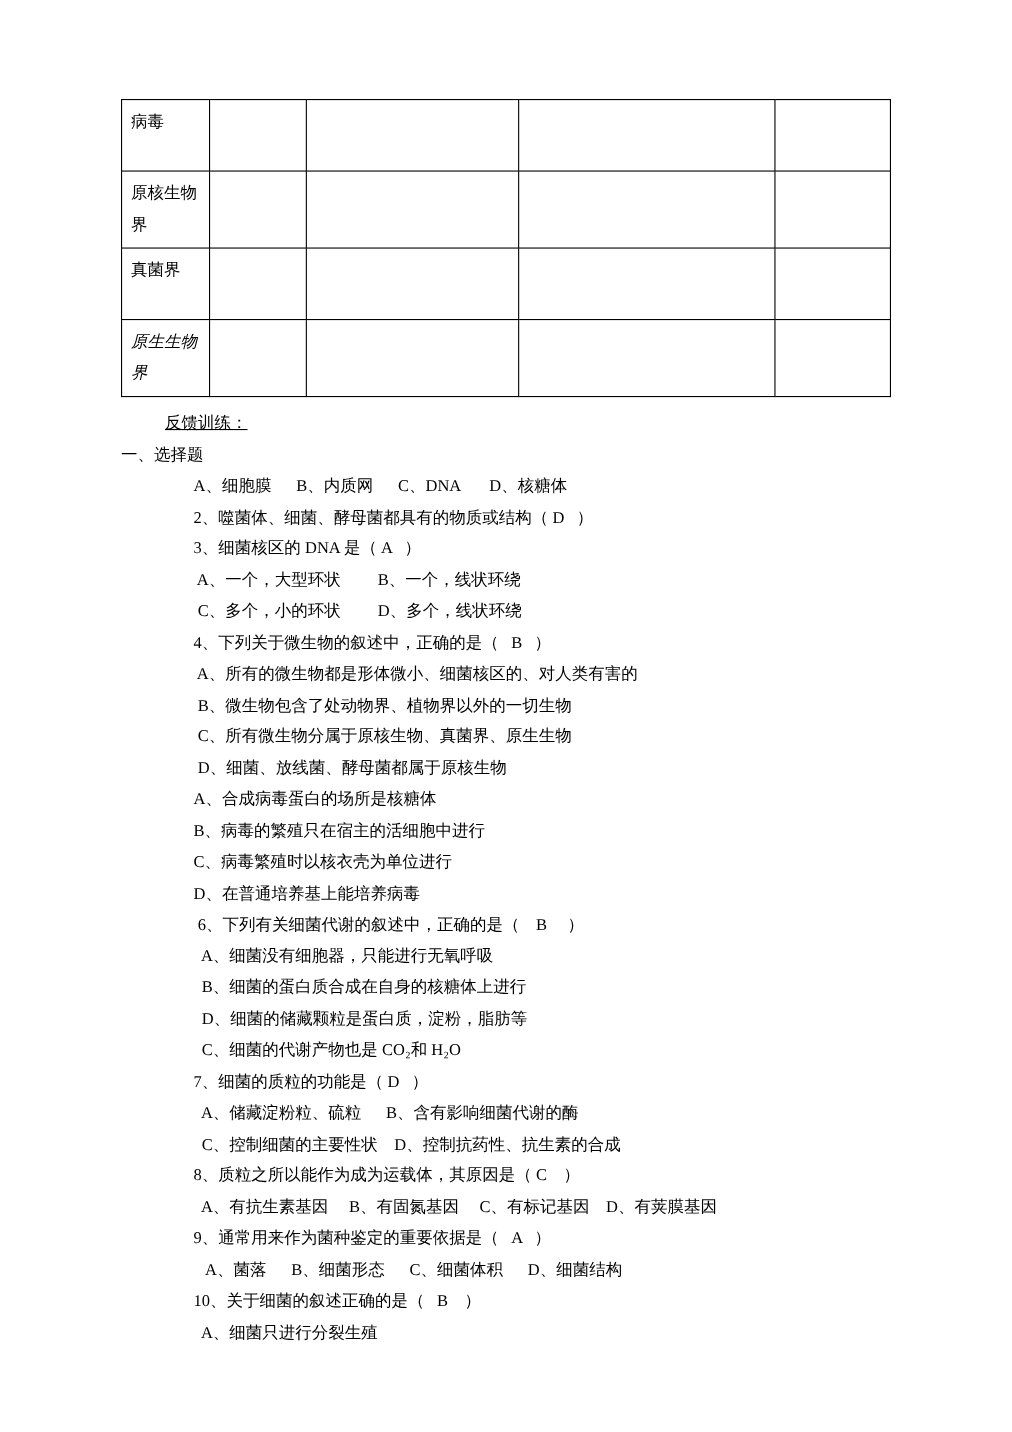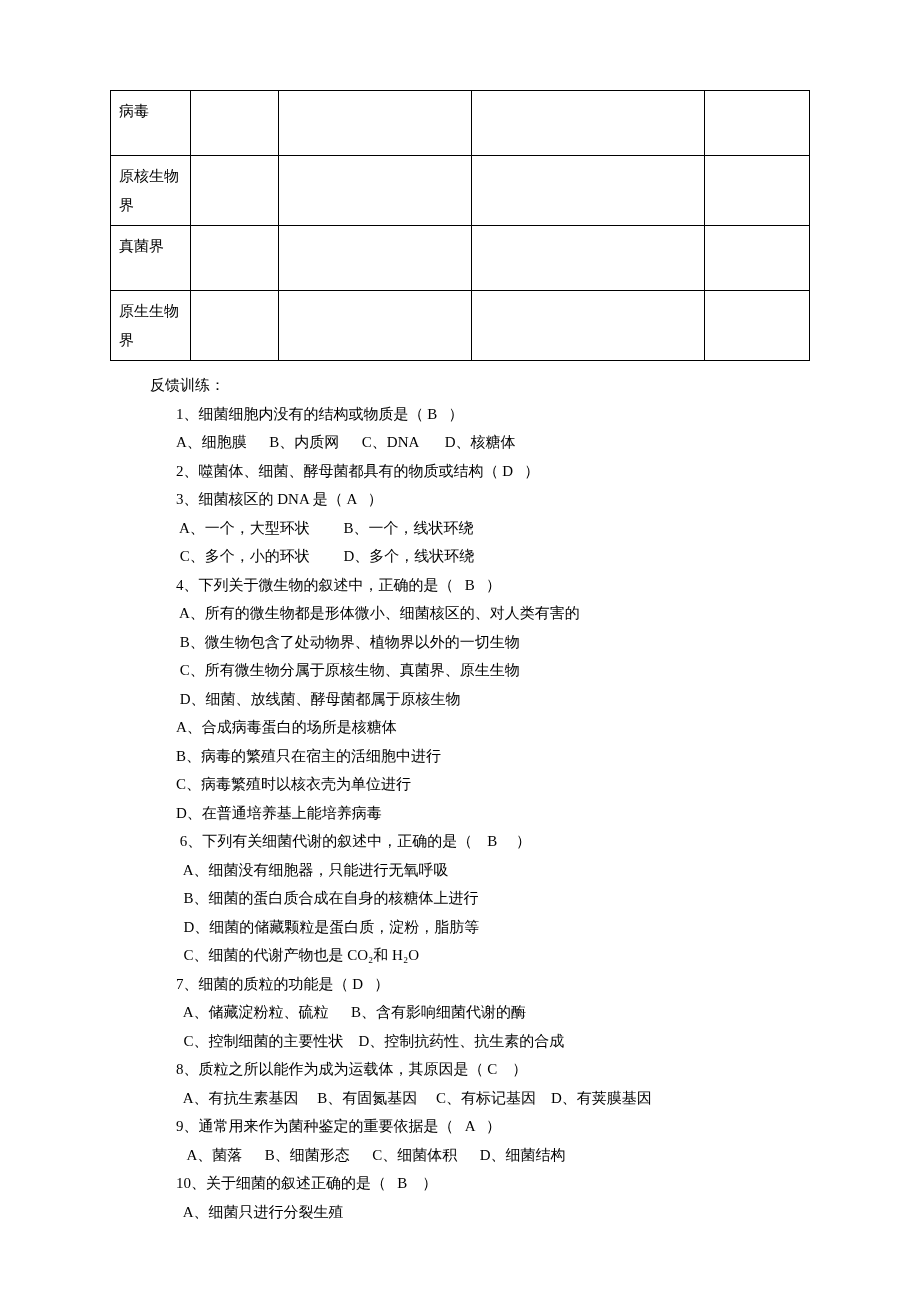"原生生物界" .short { font-style: none -> italic }
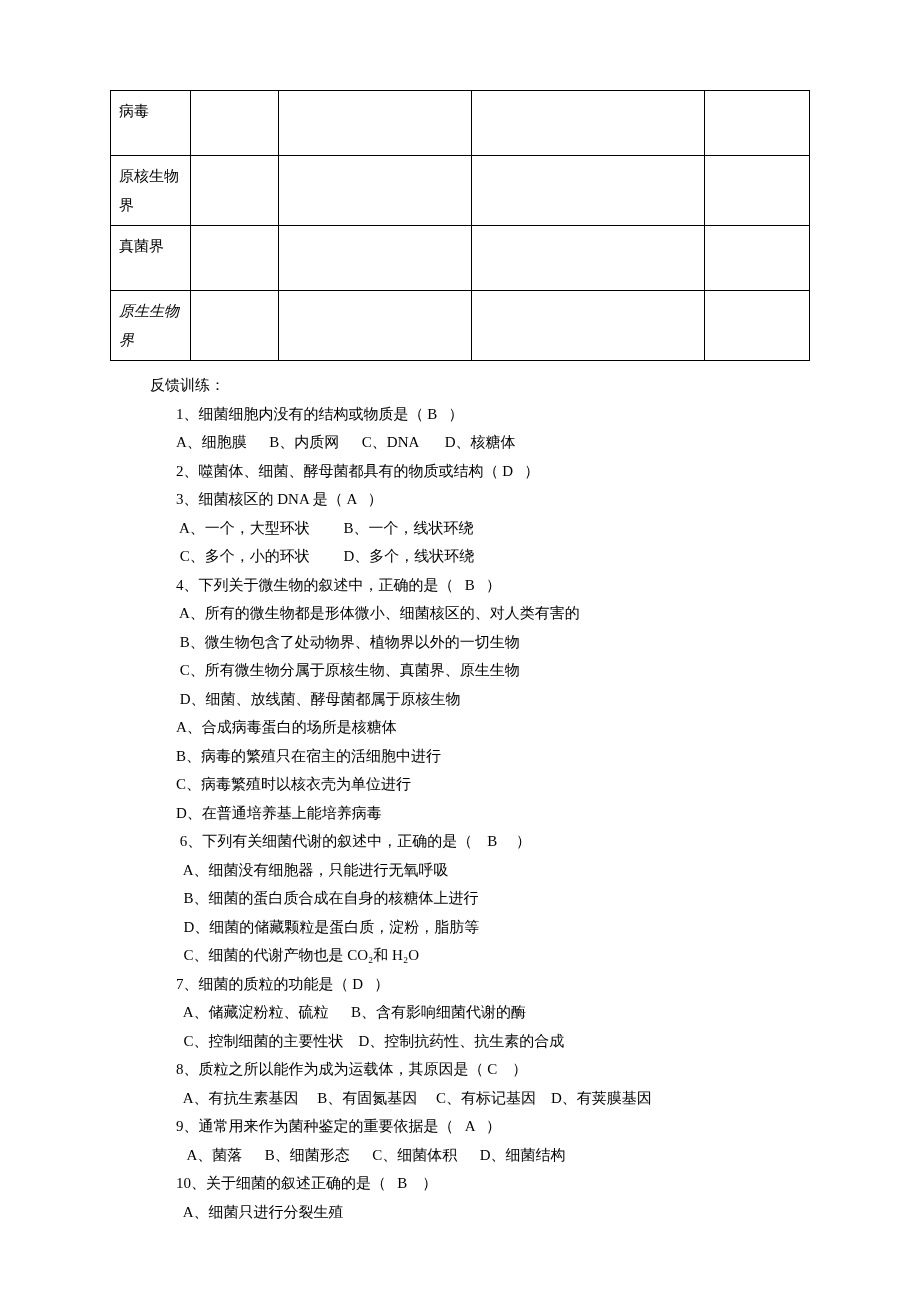"反馈训练：" .indent1 { text-decoration: none -> underline }
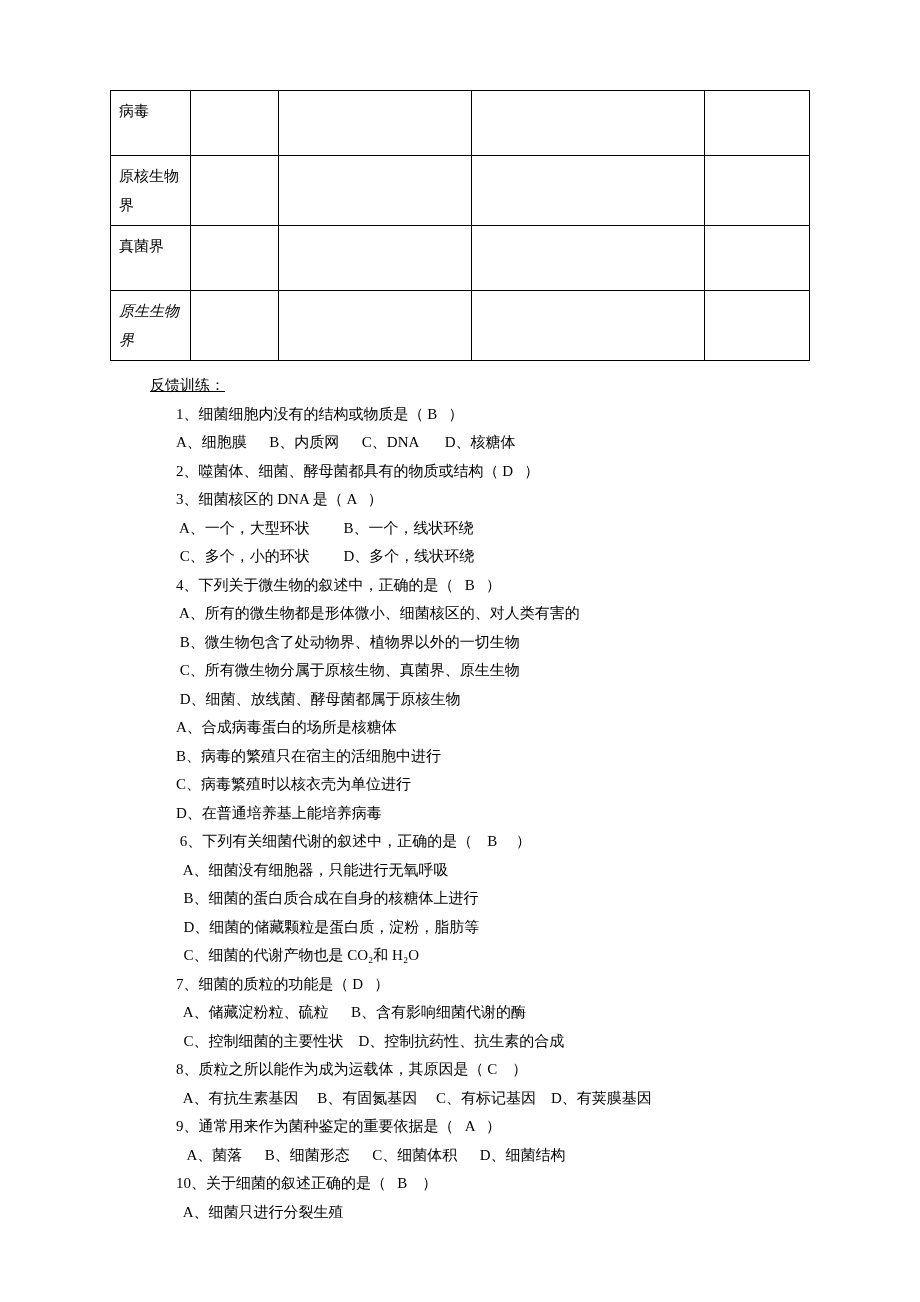"一、选择题" div { html: none -> <div>一、选择题</div> }
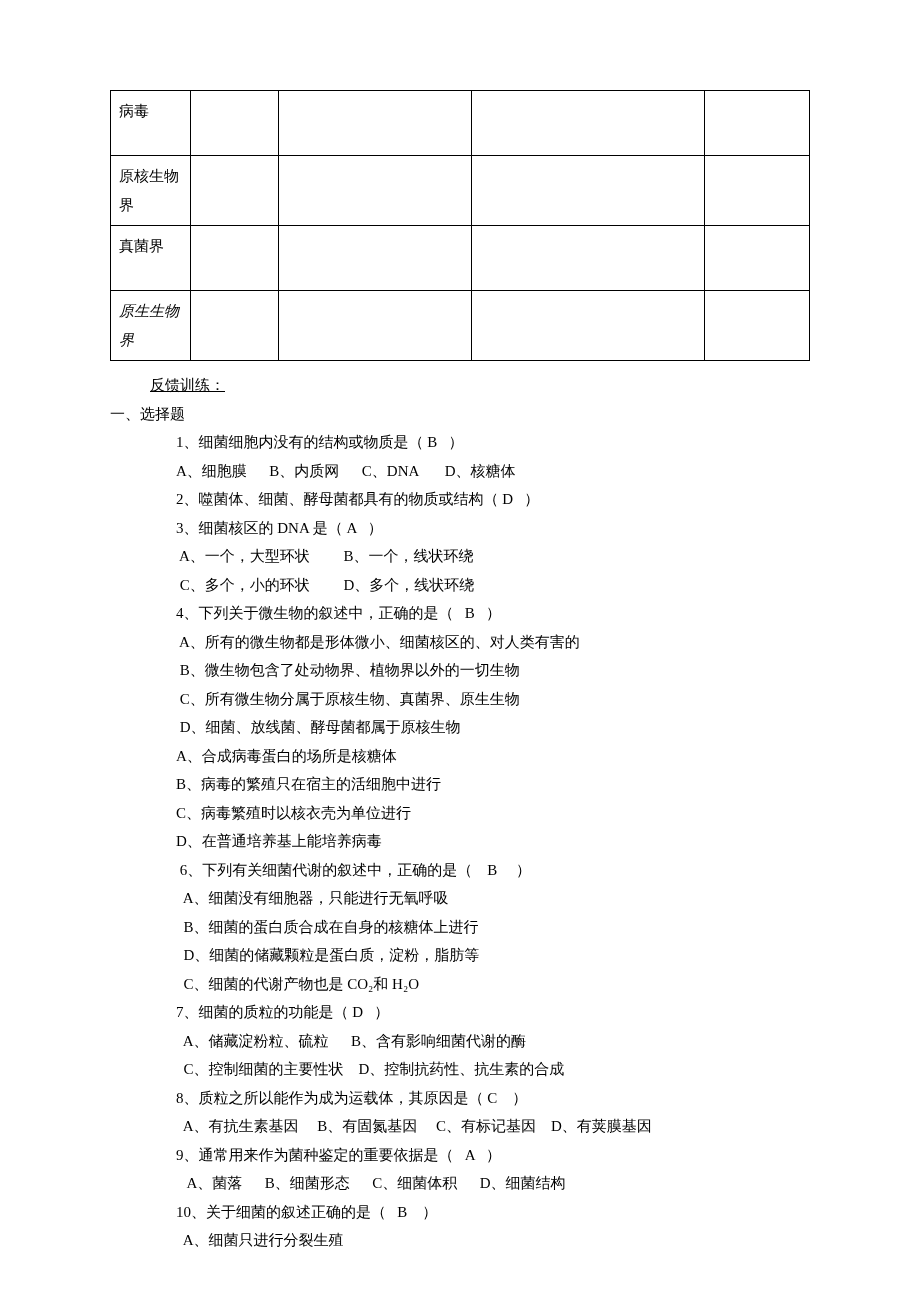"1、细菌细胞内没有的结构或物质是（ B ）" div.indent2 { html: <div>1、细菌细胞内没有的结构或物质是（ B ）</div> -> none }
